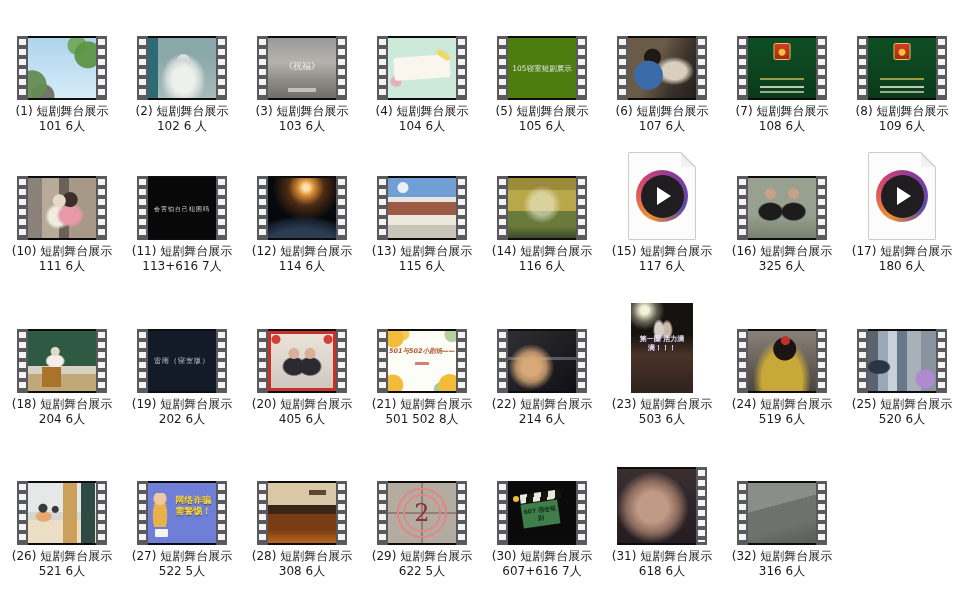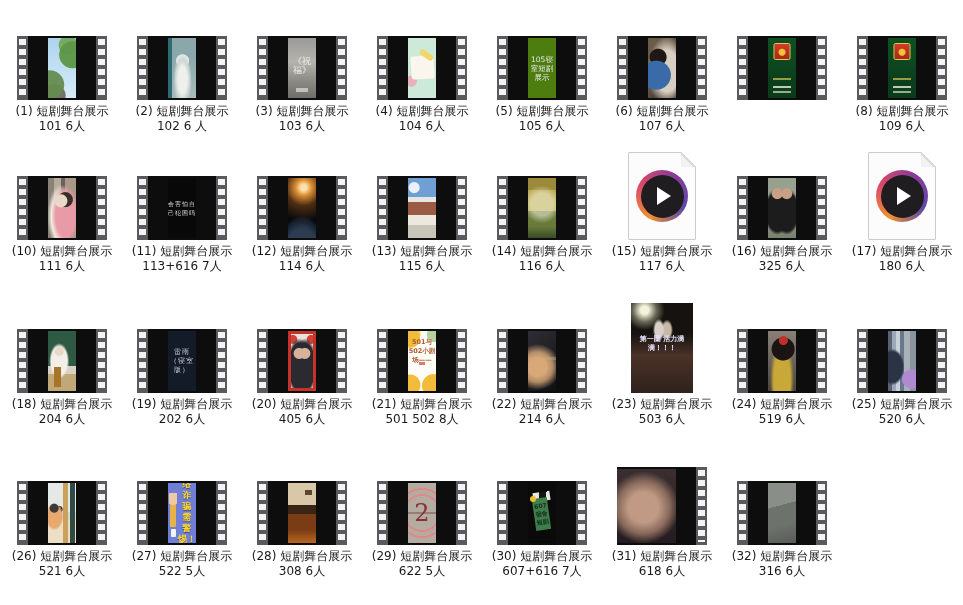"《祝福》" .filmstrip { gap: 20px -> none }
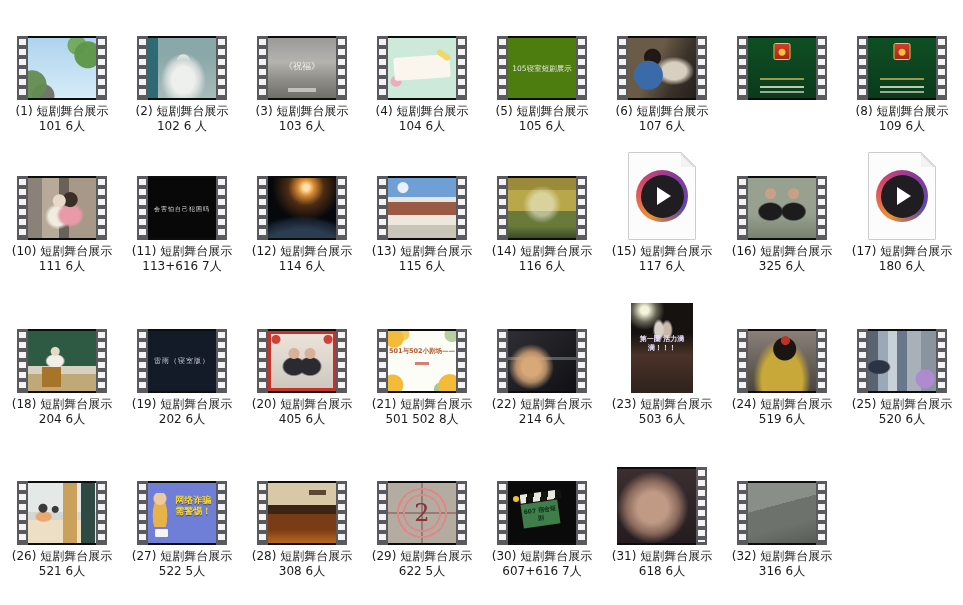"(7) 短剧舞台展示 108 6人" div.caption { html: none -> <div>(7) 短剧舞台展示 108 6人</div> }
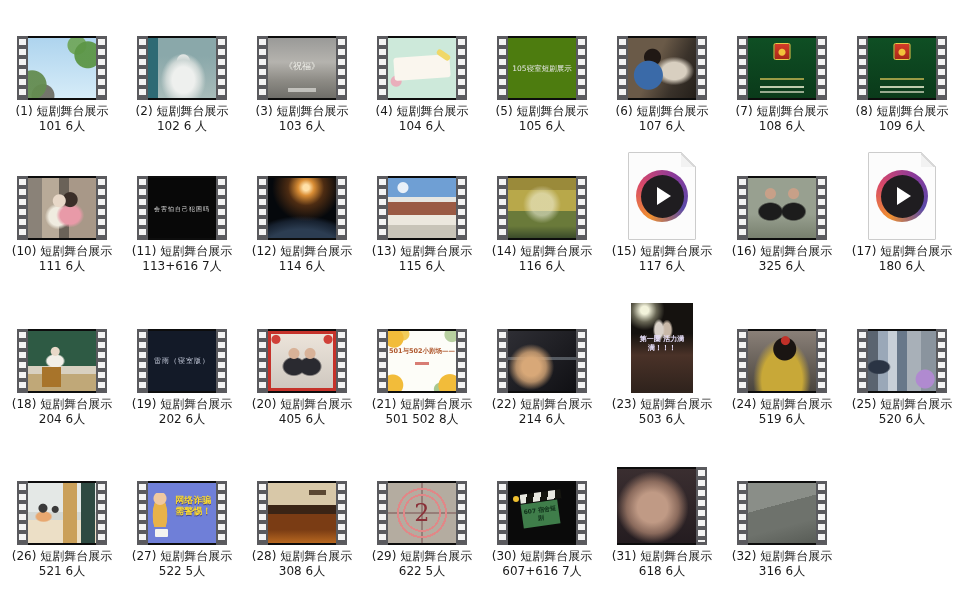"501与502小剧场——" .art-flower-card .ovl { font-style: none -> italic }
